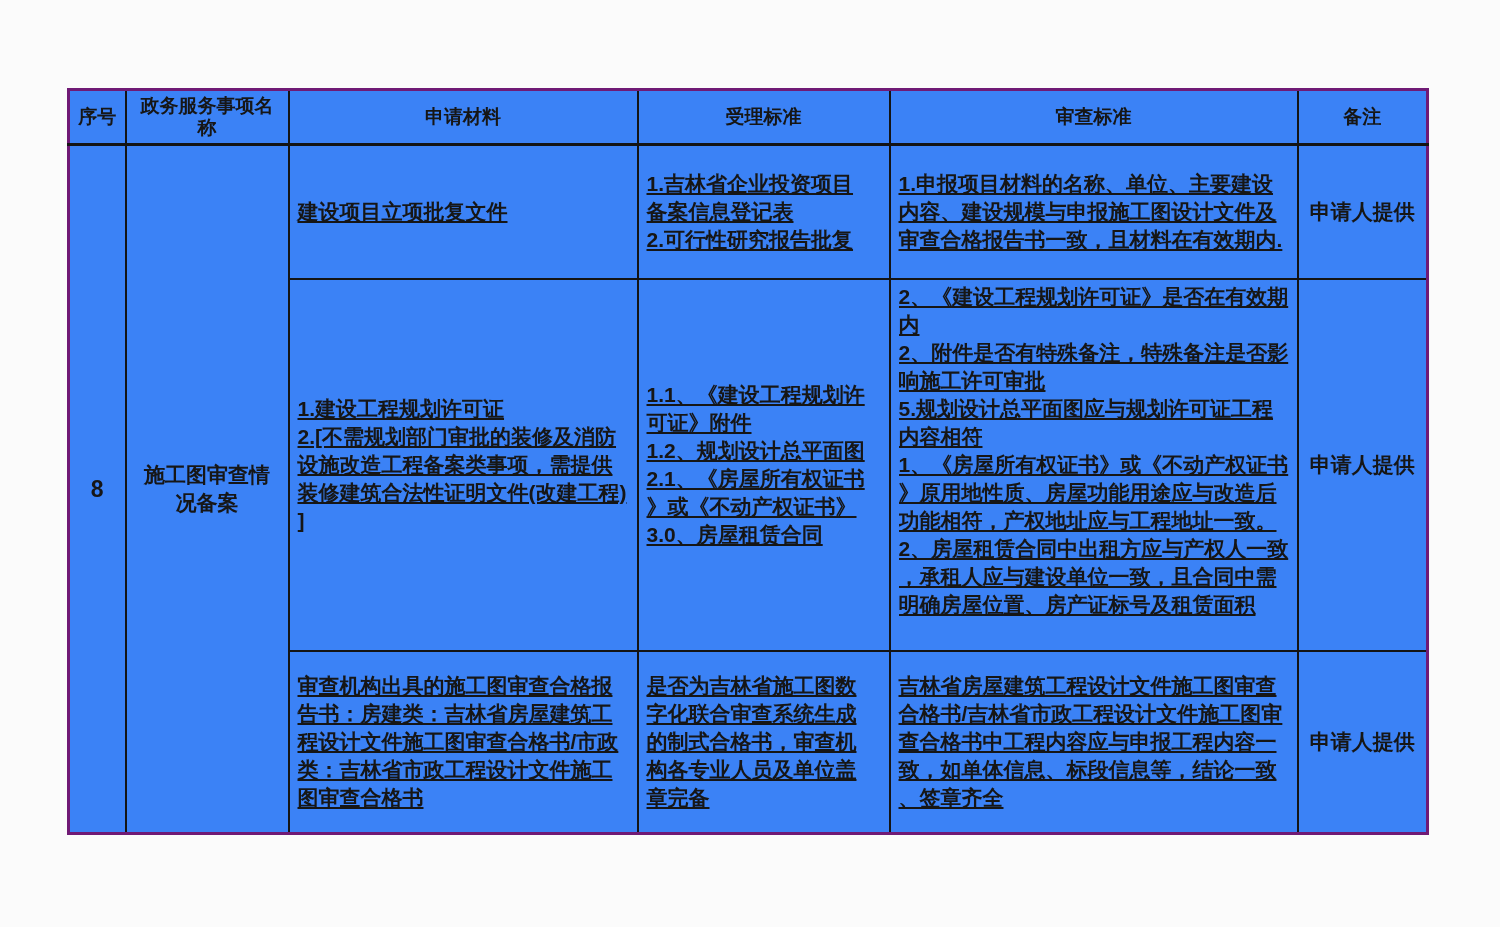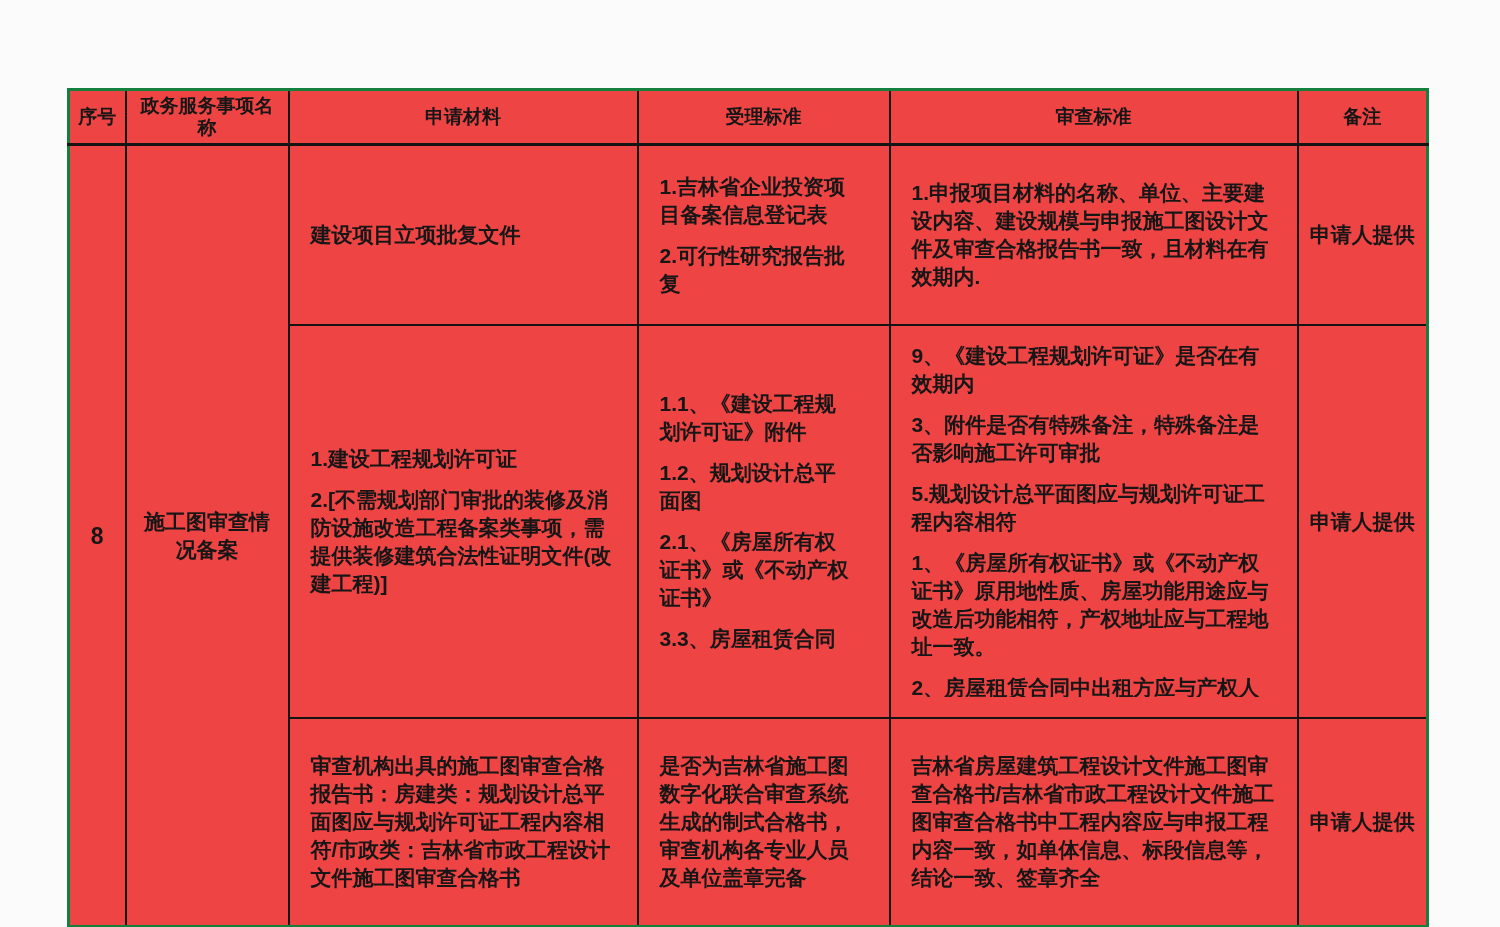"序号" table.doc-table { background: #ef4444 -> #3b82f6; border: 3px solid #15803d -> 3px solid #701a75 }
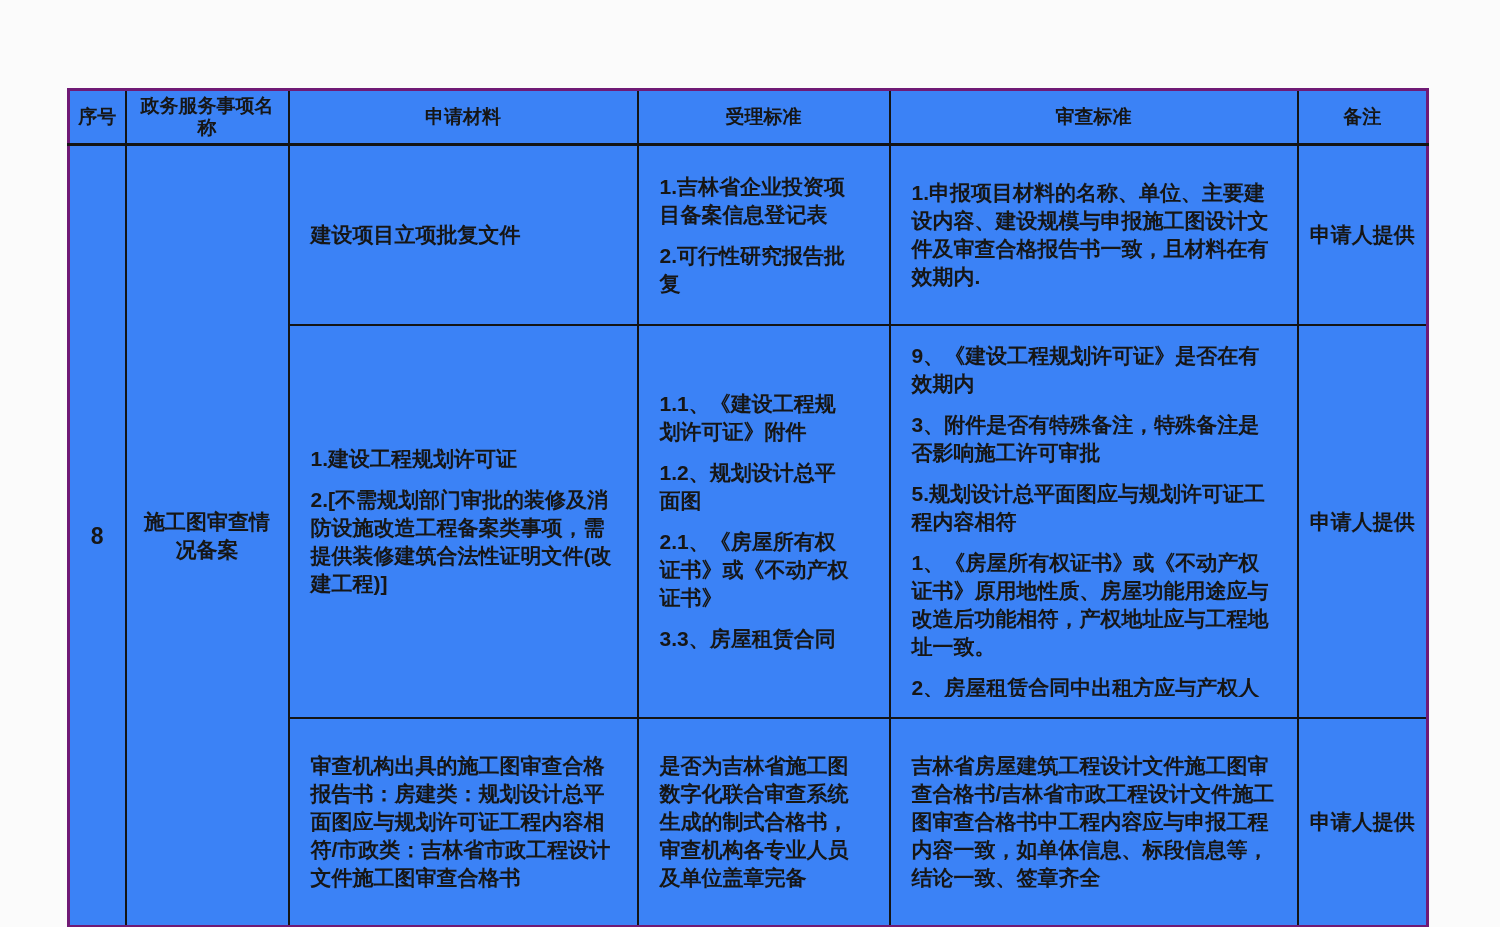"1.吉林省企业投资项目备案信息登记表" .para { margin: 13px -> 0; text-decoration: none -> underline }
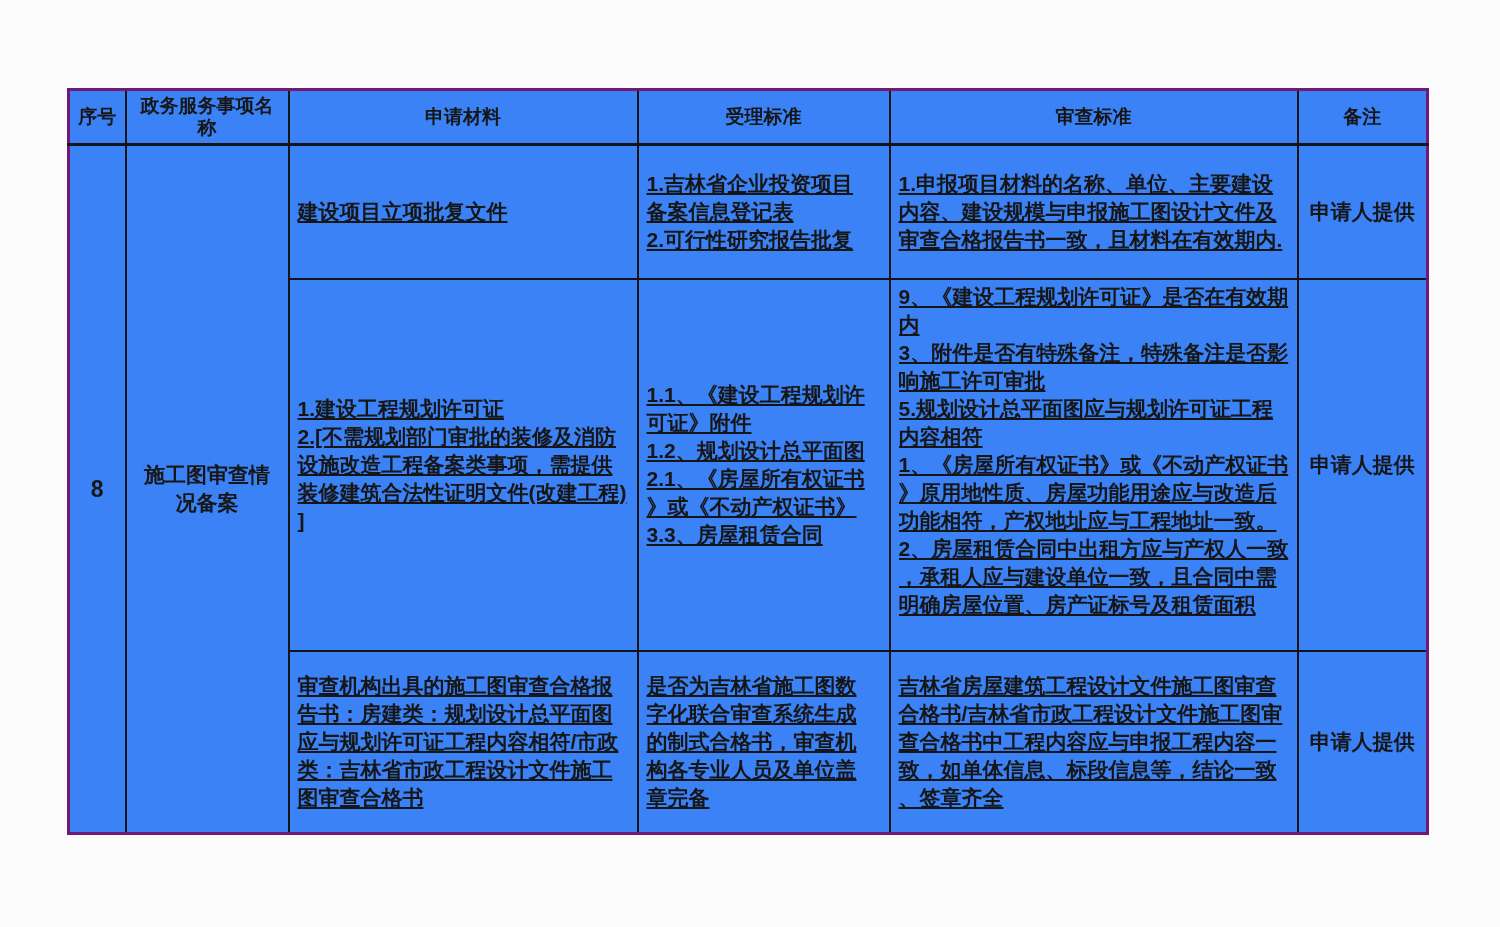"9、《建设工程规划许可证》是否在有效期内" div.para { text: 9 -> 2 }
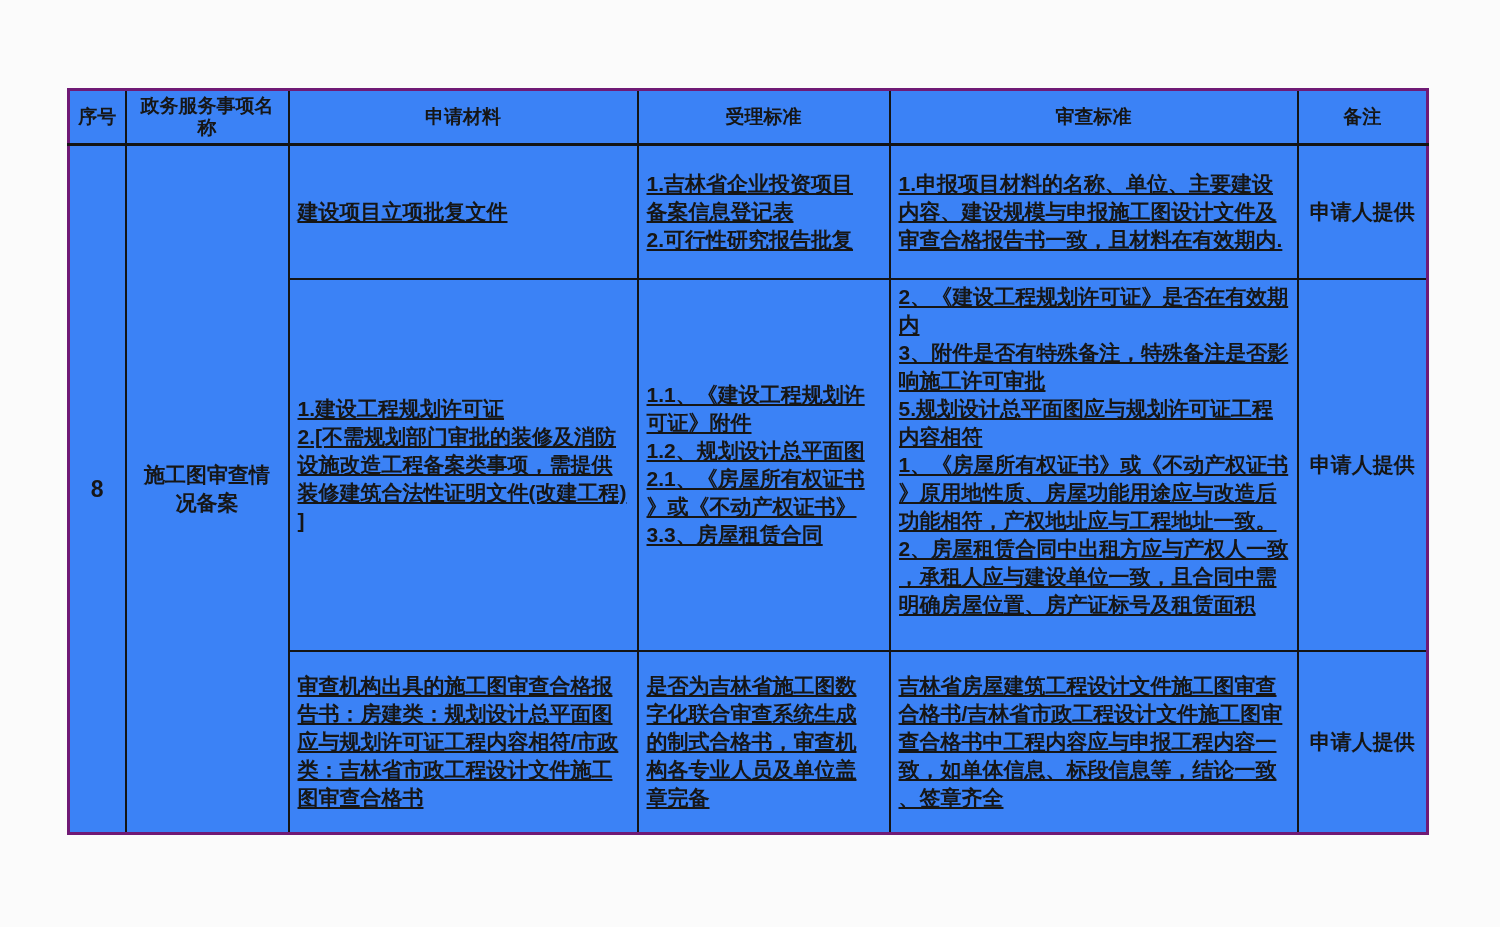"3、附件是否有特殊备注，特殊备注是否影响施工许可审批" div.para { text: 3 -> 2 }
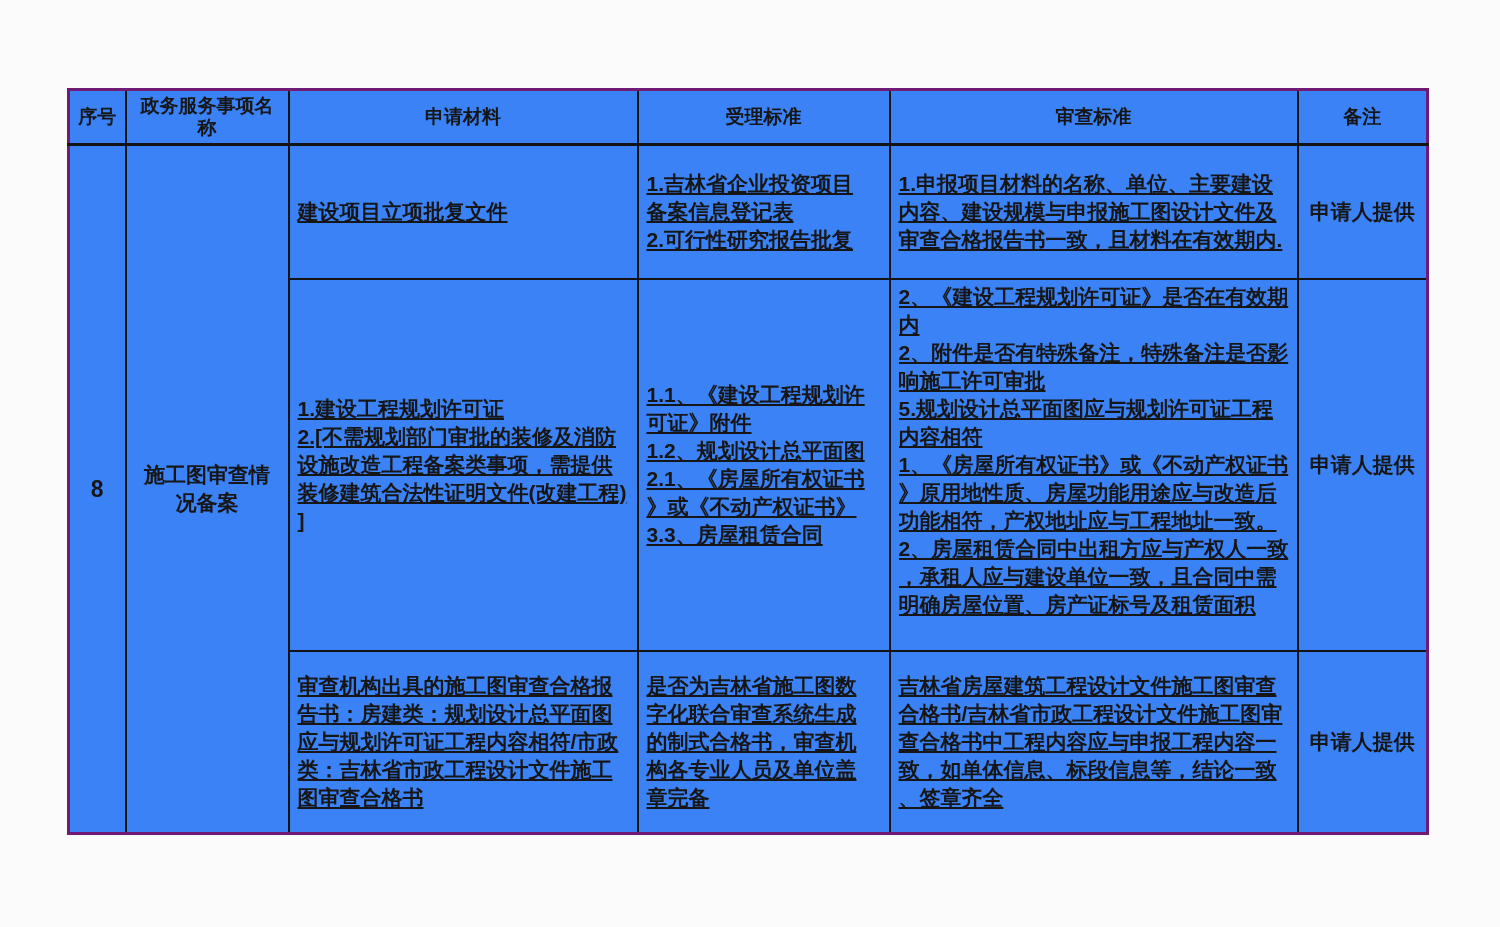"3.3、房屋租赁合同" div.para { text: 3.3 -> 3.0 }
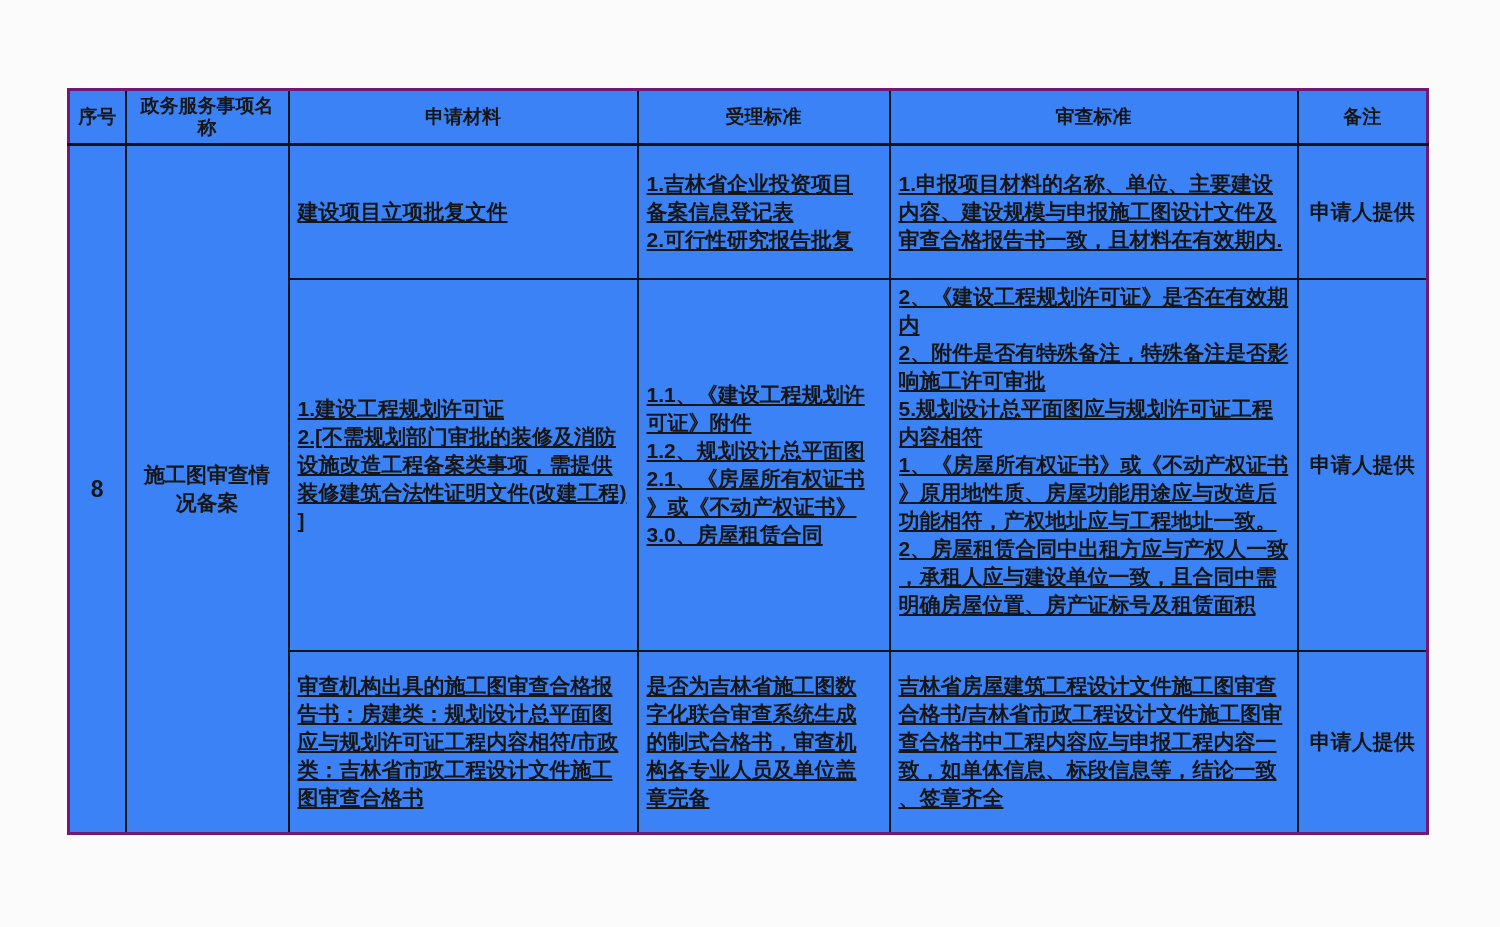"审查机构出具的施工图审查合格报告书：房建类：规划设计总平面图应与规划许可证工程内" div.para { text: 规划设计总平面图应与规划许可证工程内容相符/ -> 吉林省房屋建筑工程设计文件施工图审查合格书/ }
